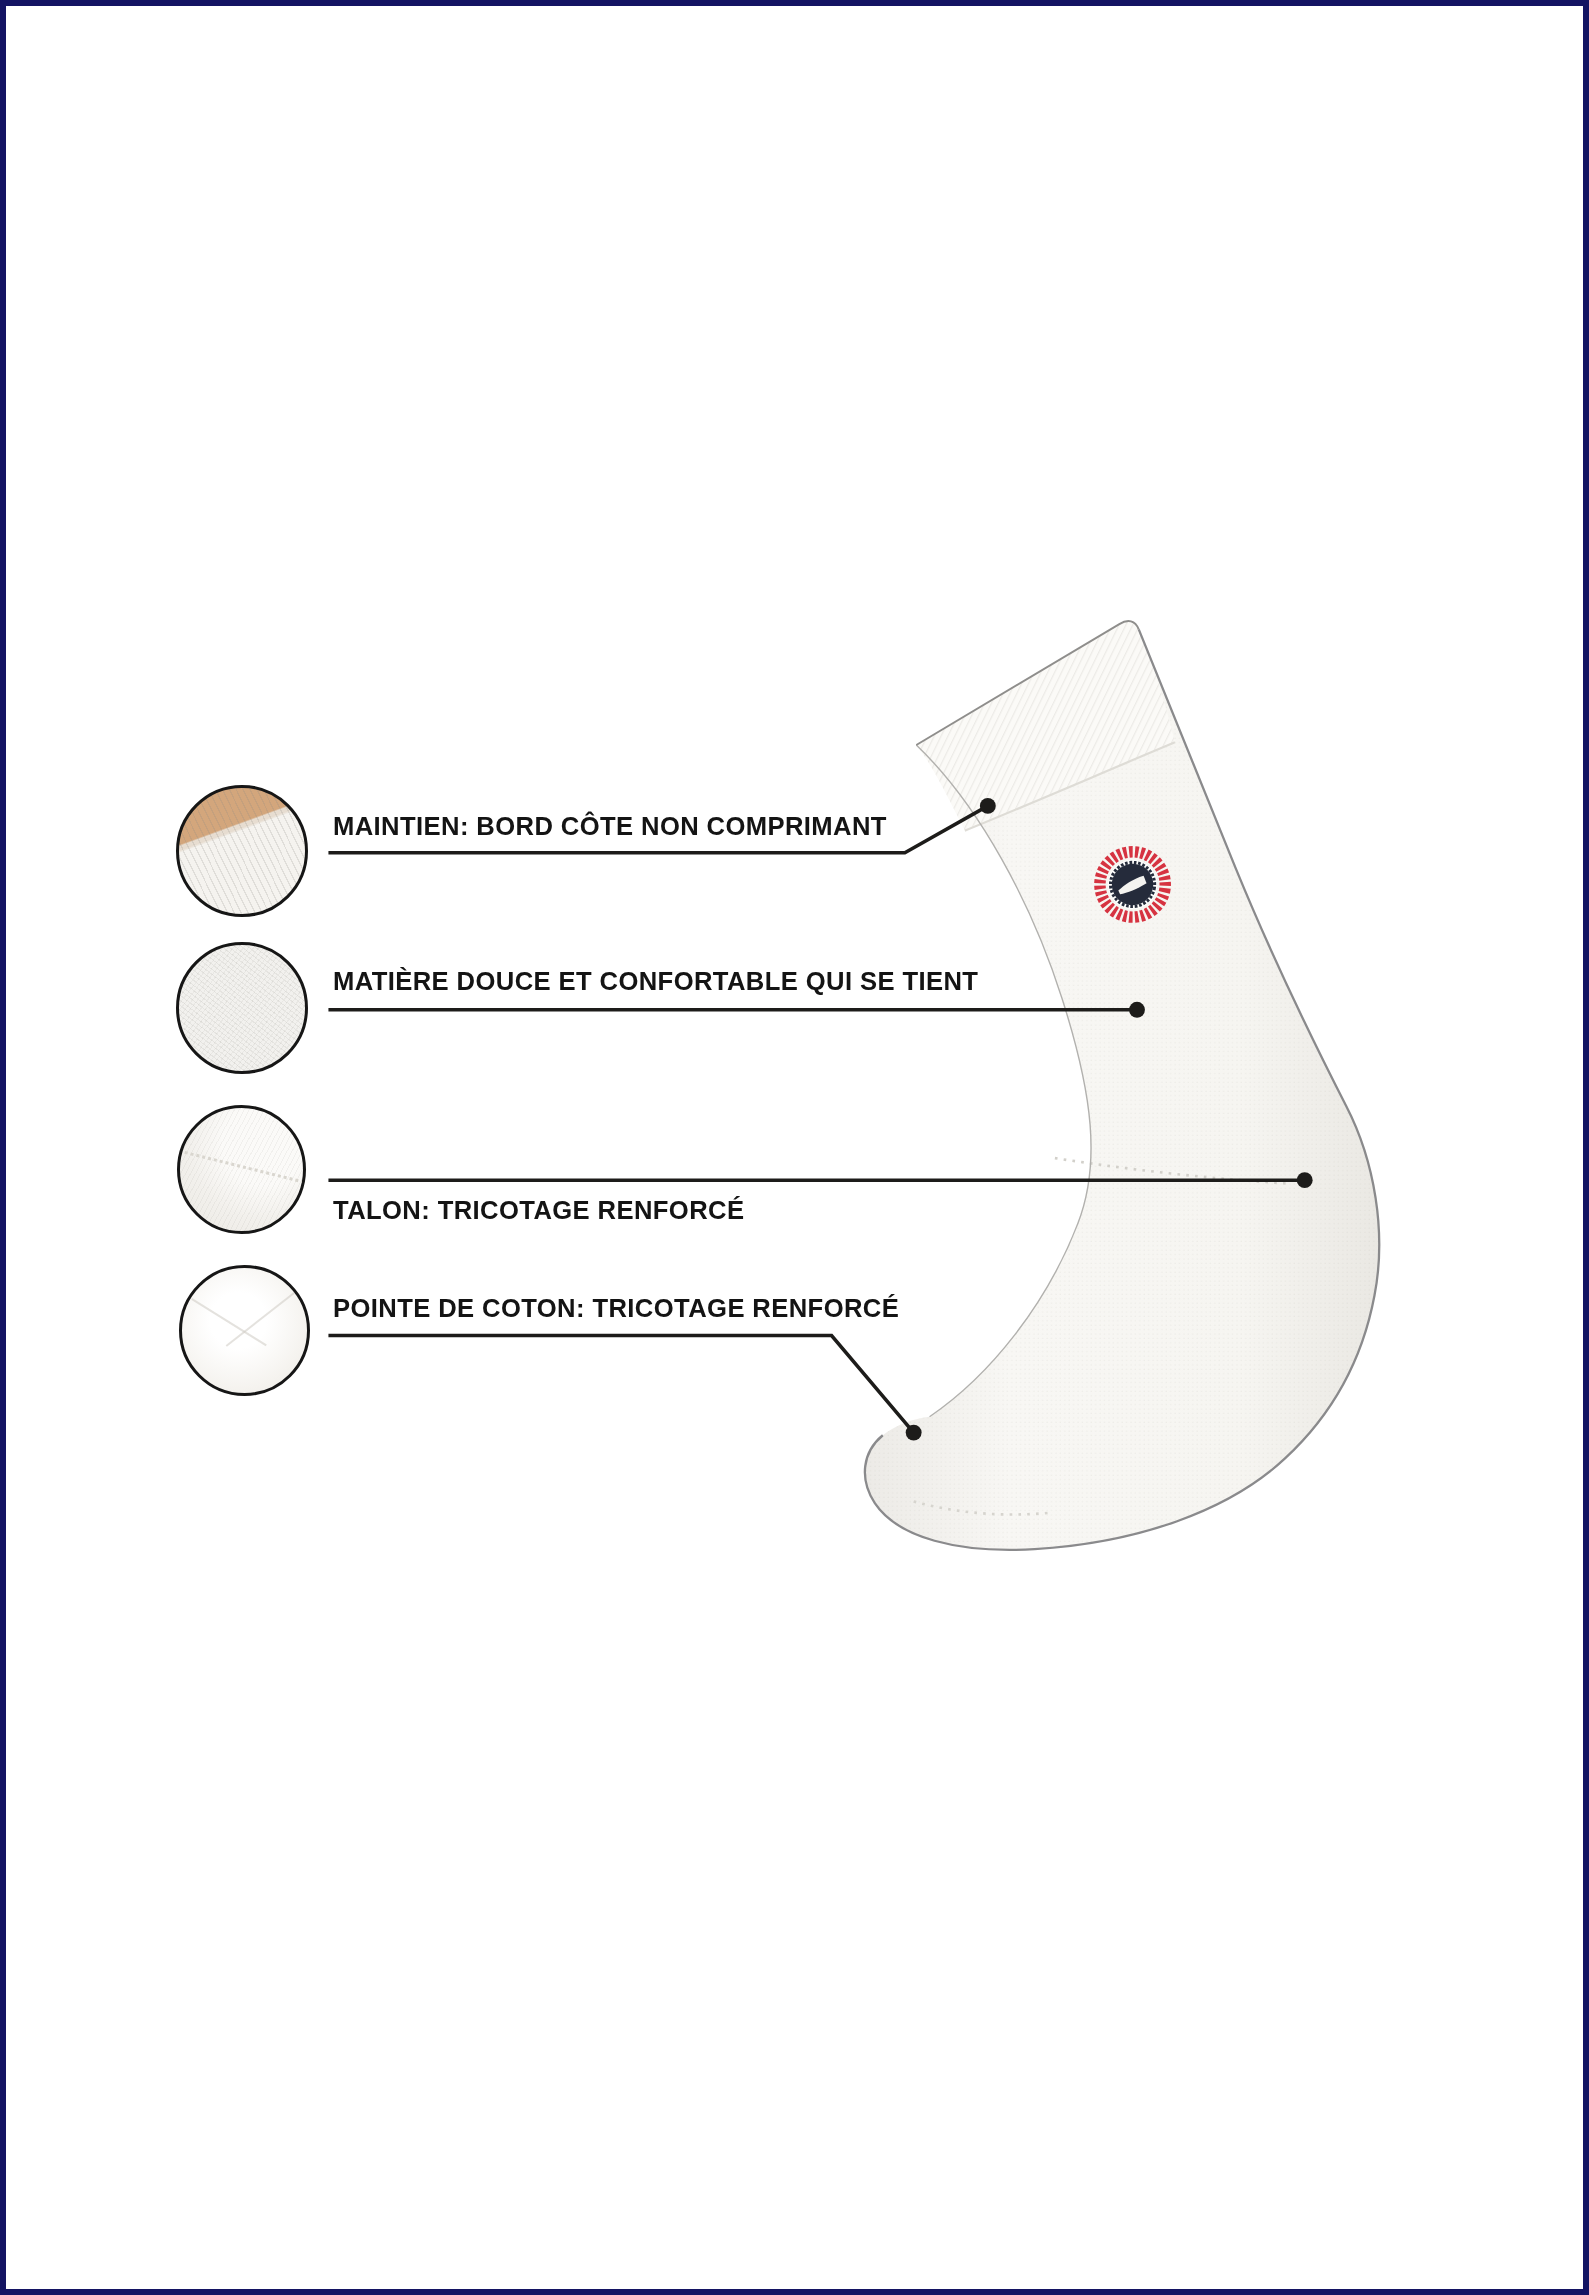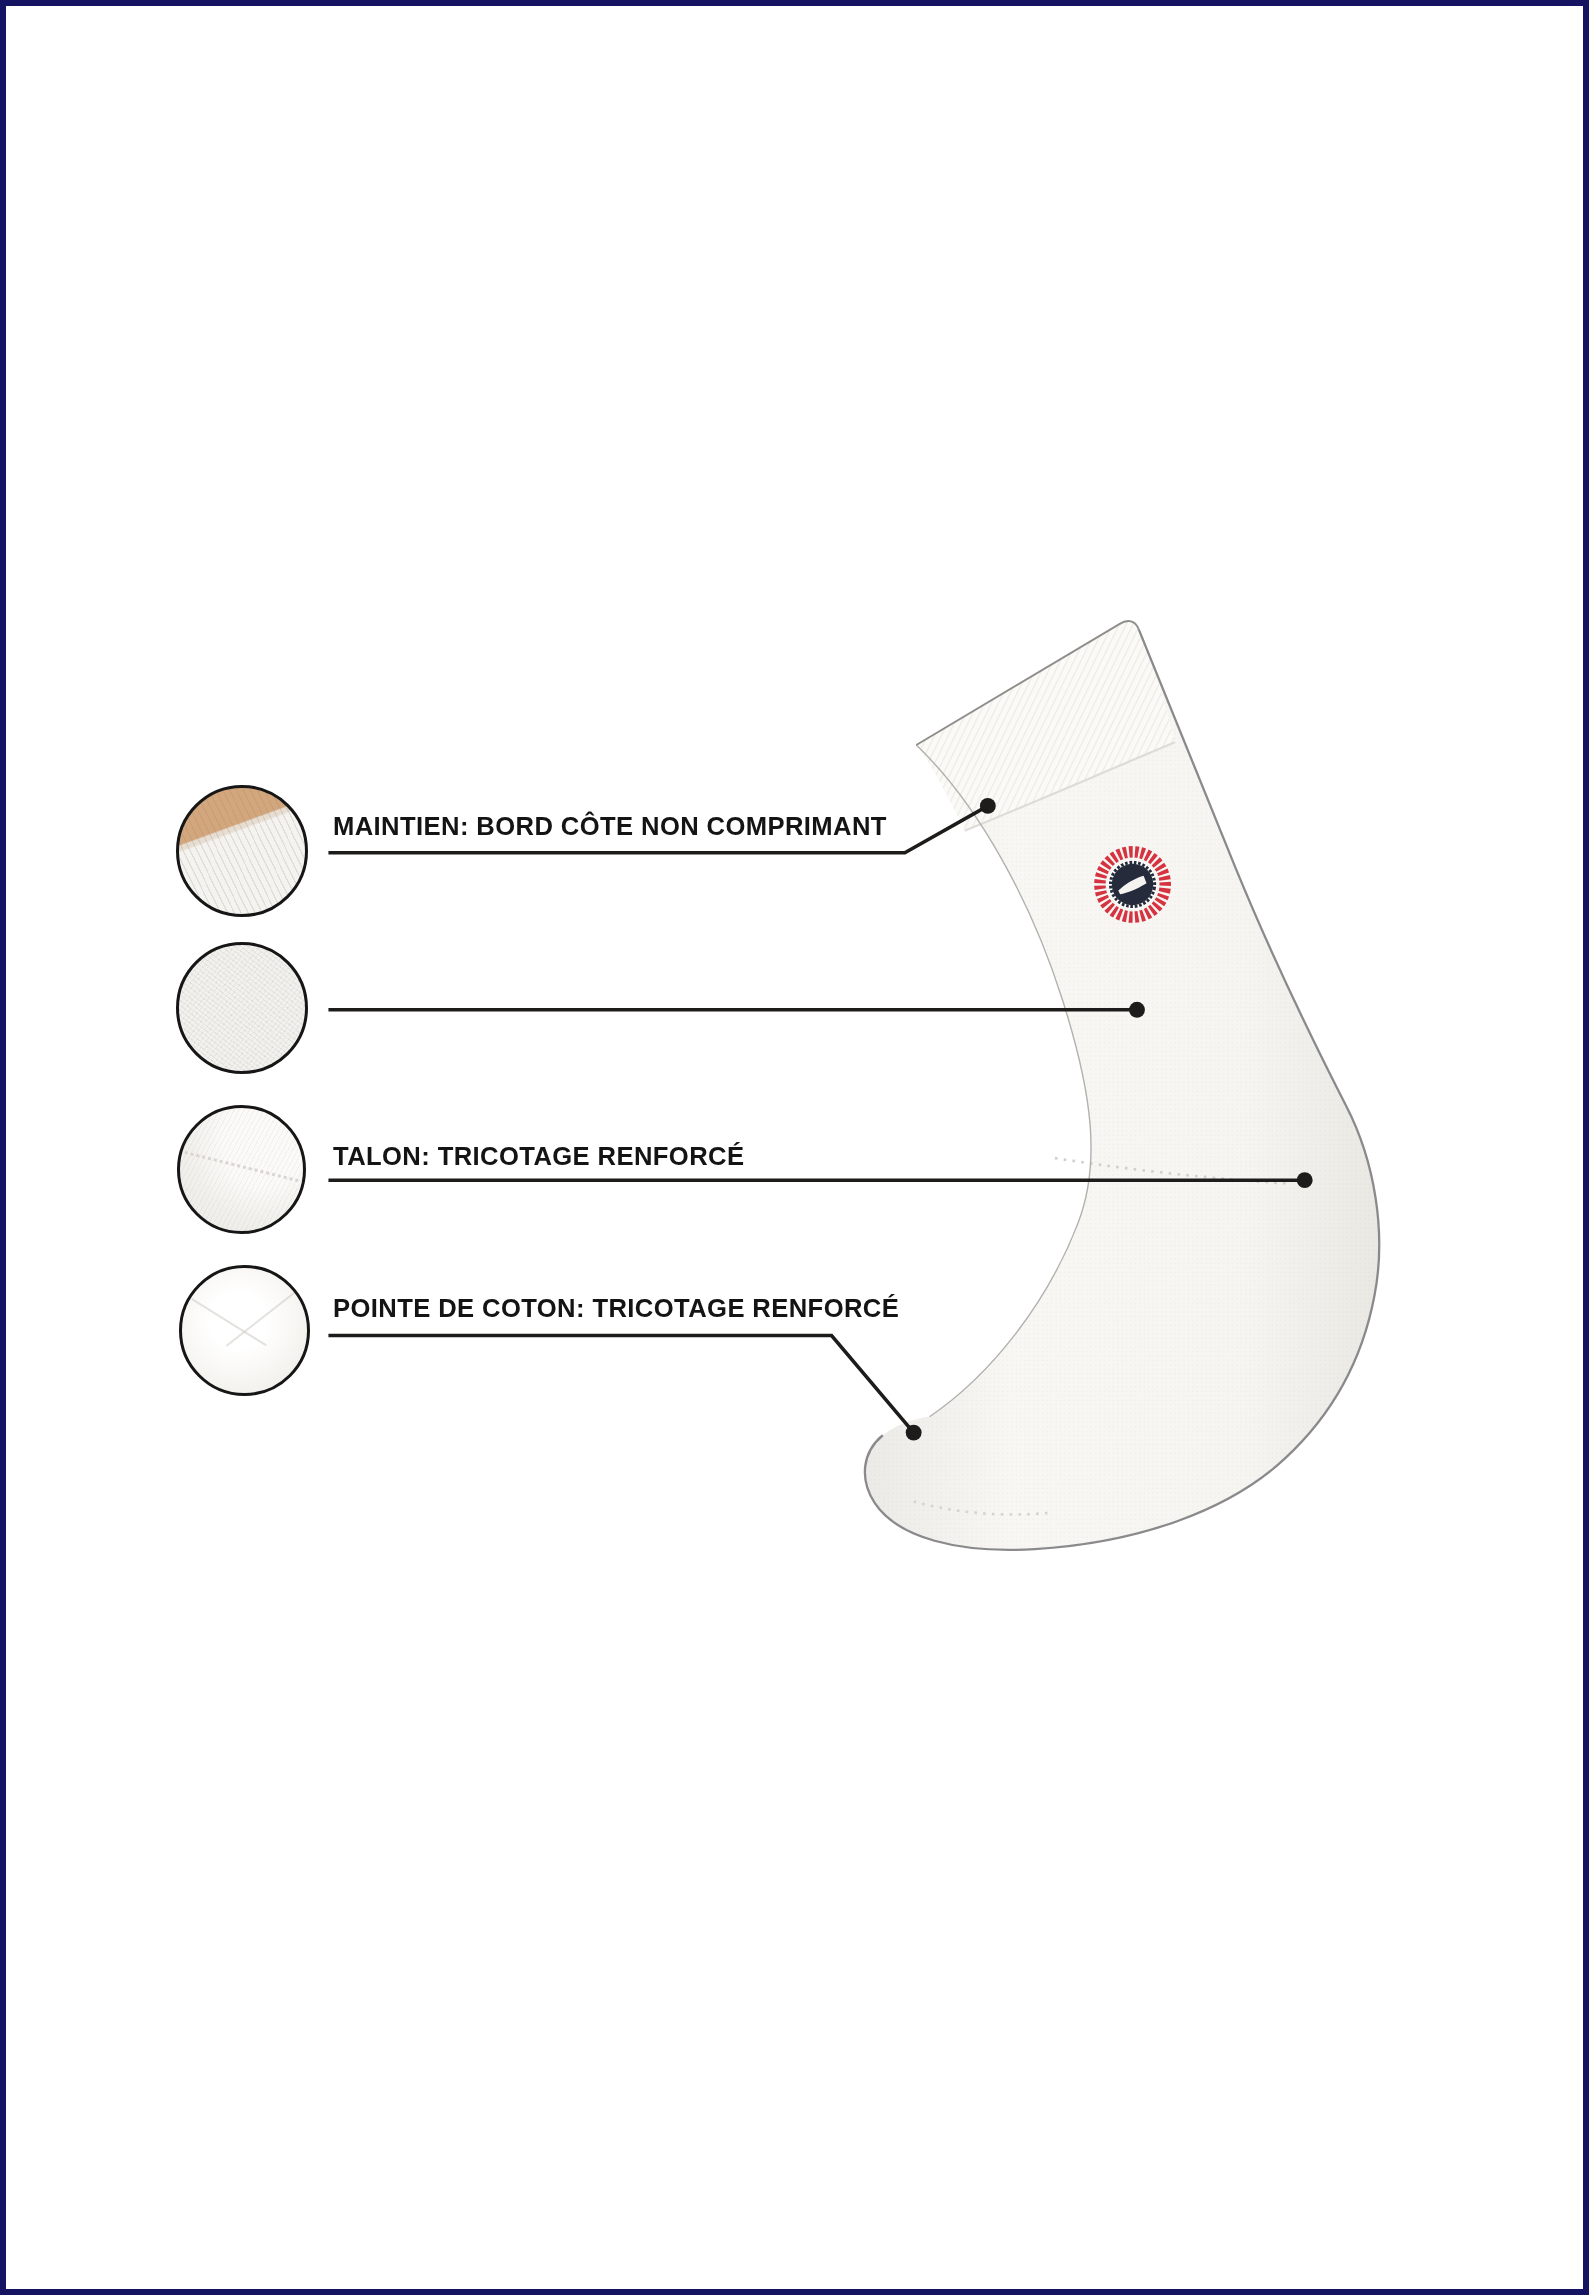"MATIÈRE DOUCE ET CONFORTABLE QUI" div.label { html: none -> <div>MATIÈRE DOUCE ET CONFORTABLE QUI SE TIENT</div> }
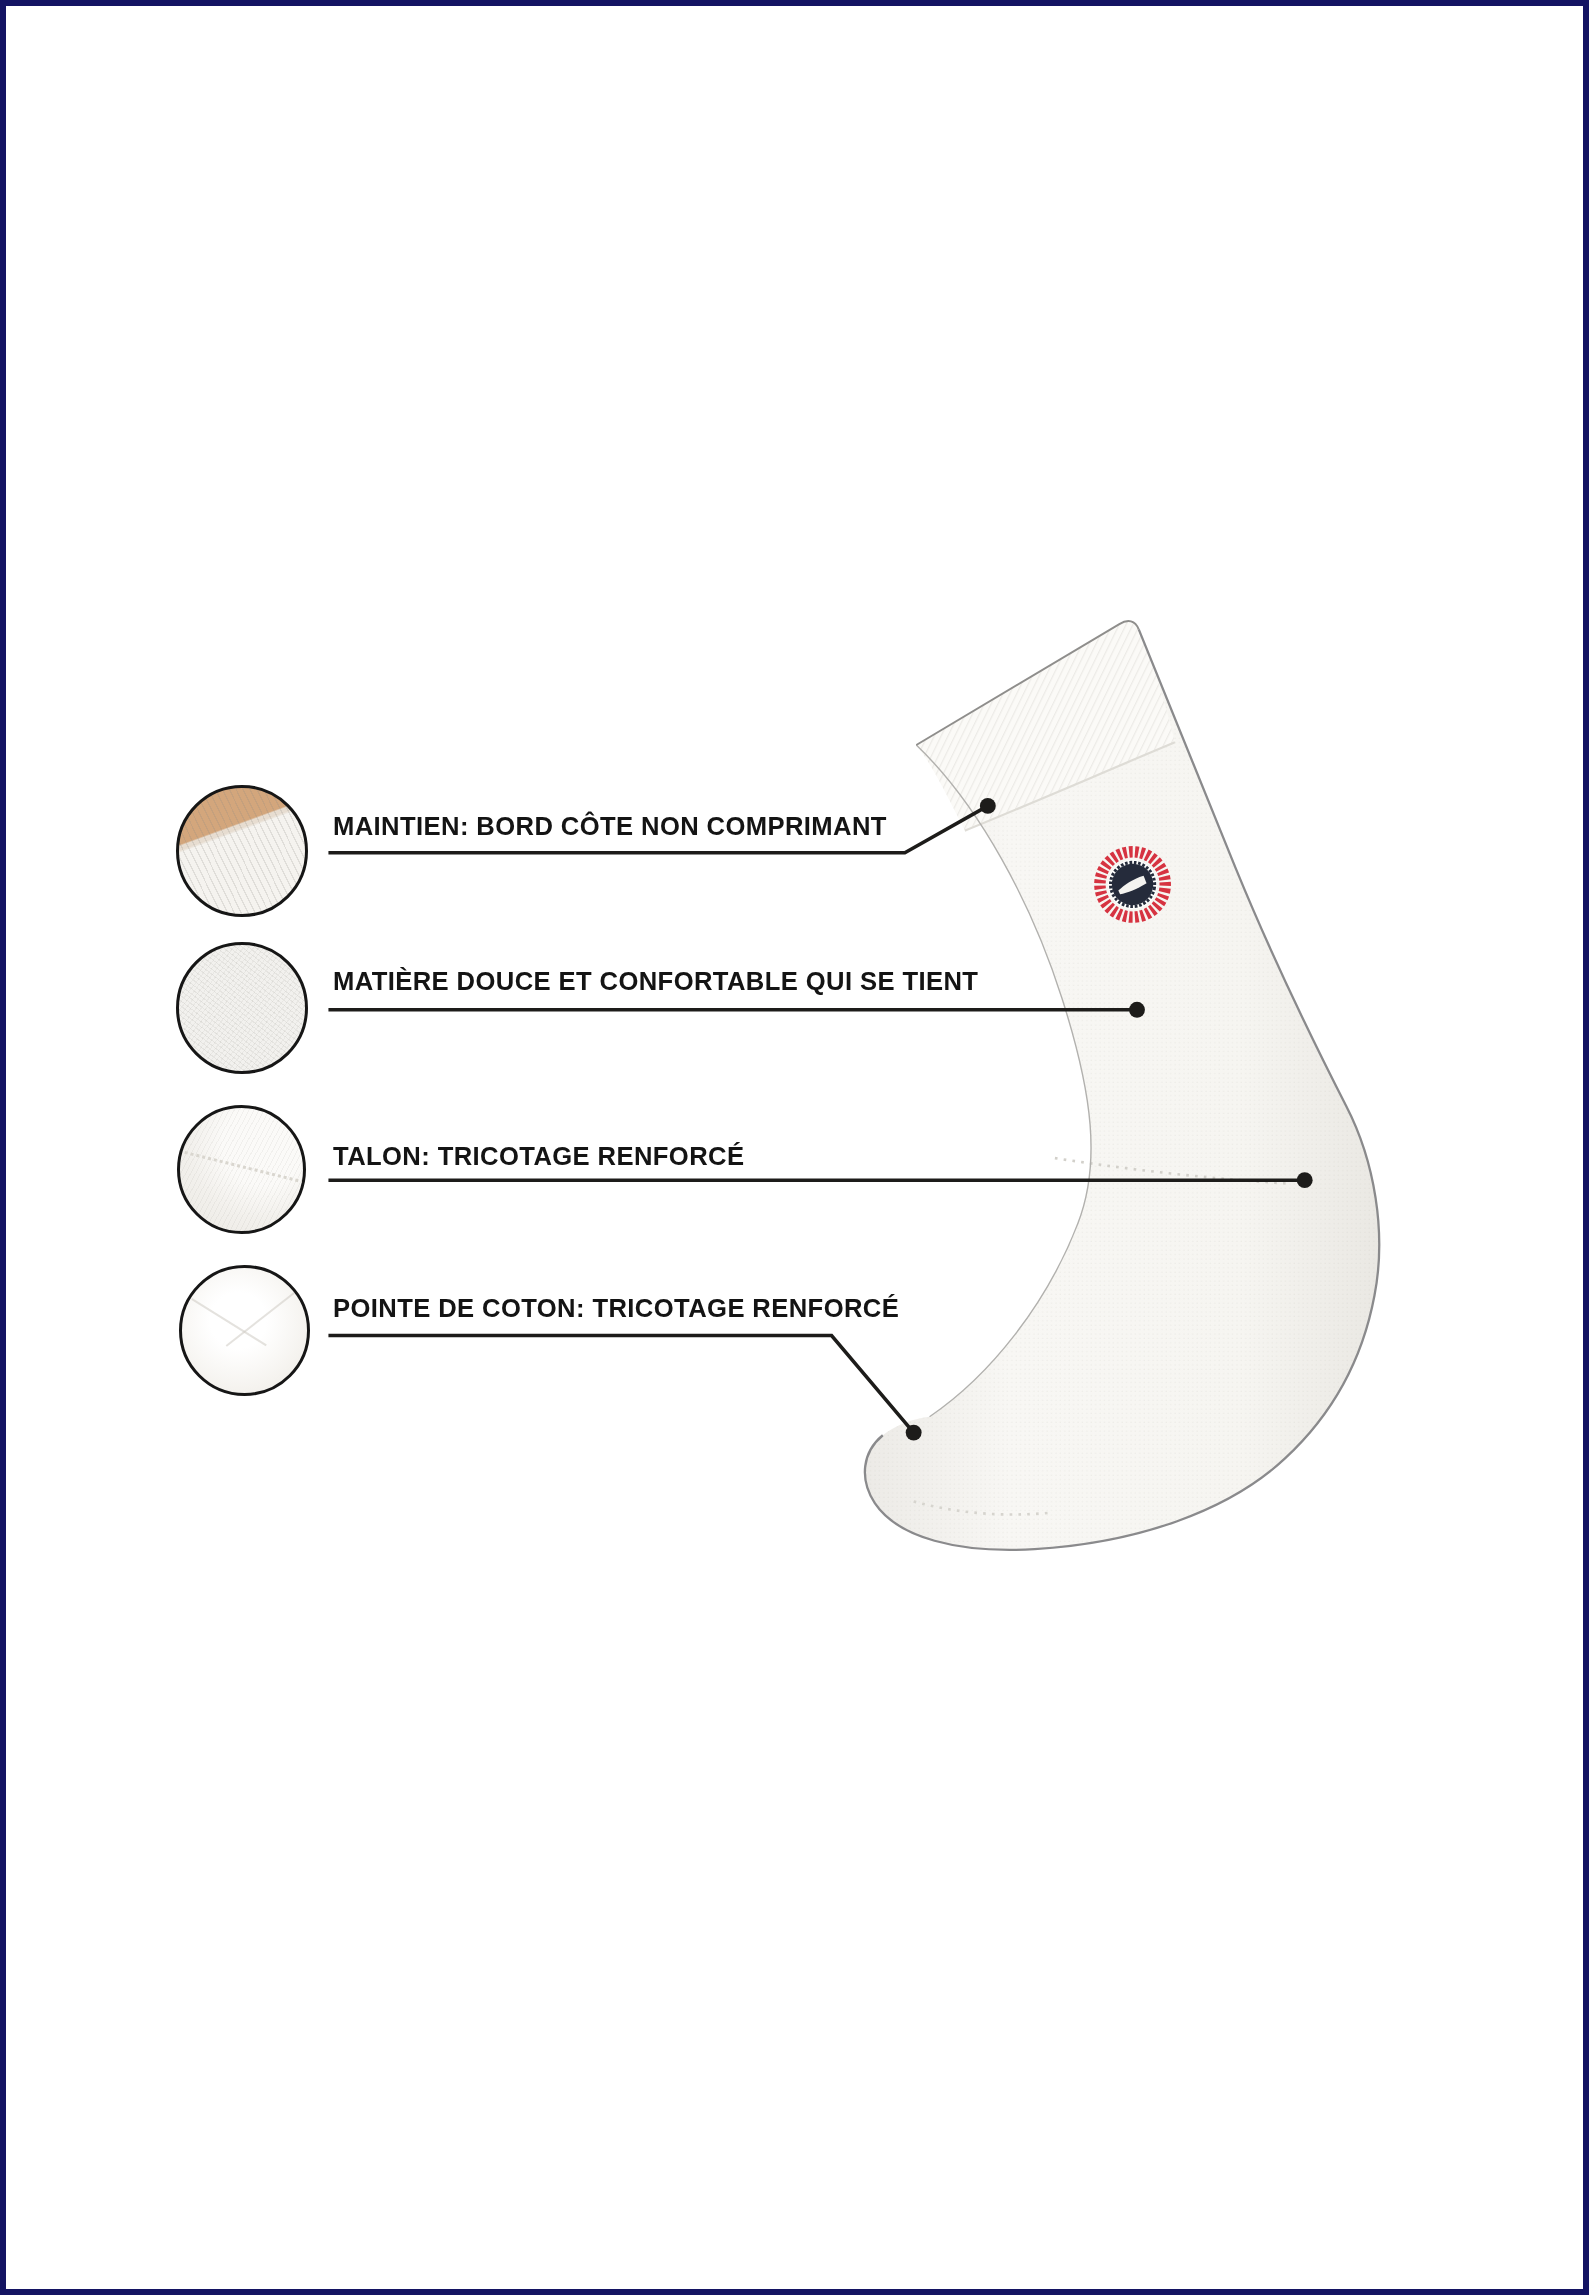"TALON: TRICOTAGE RENFORCÉ" div.label { top: 1144px -> 1198px }
